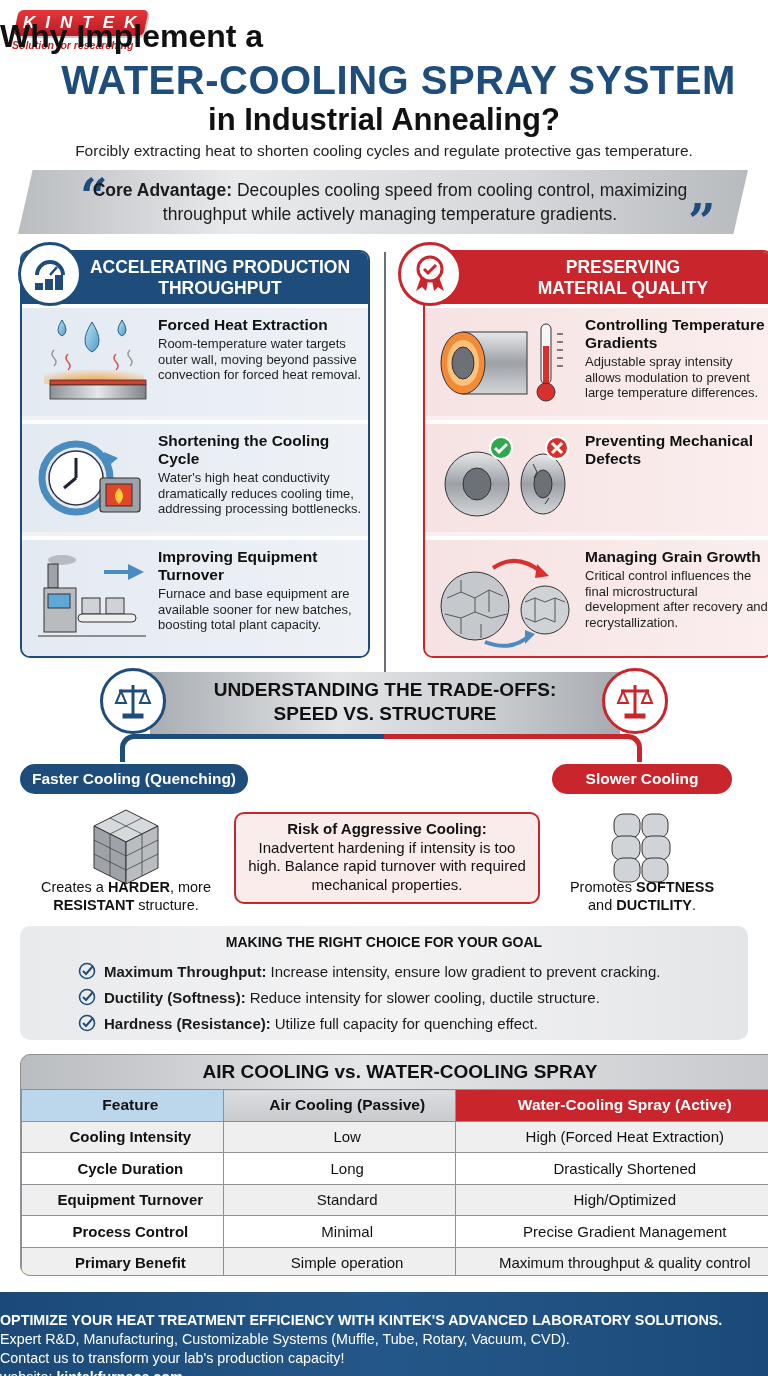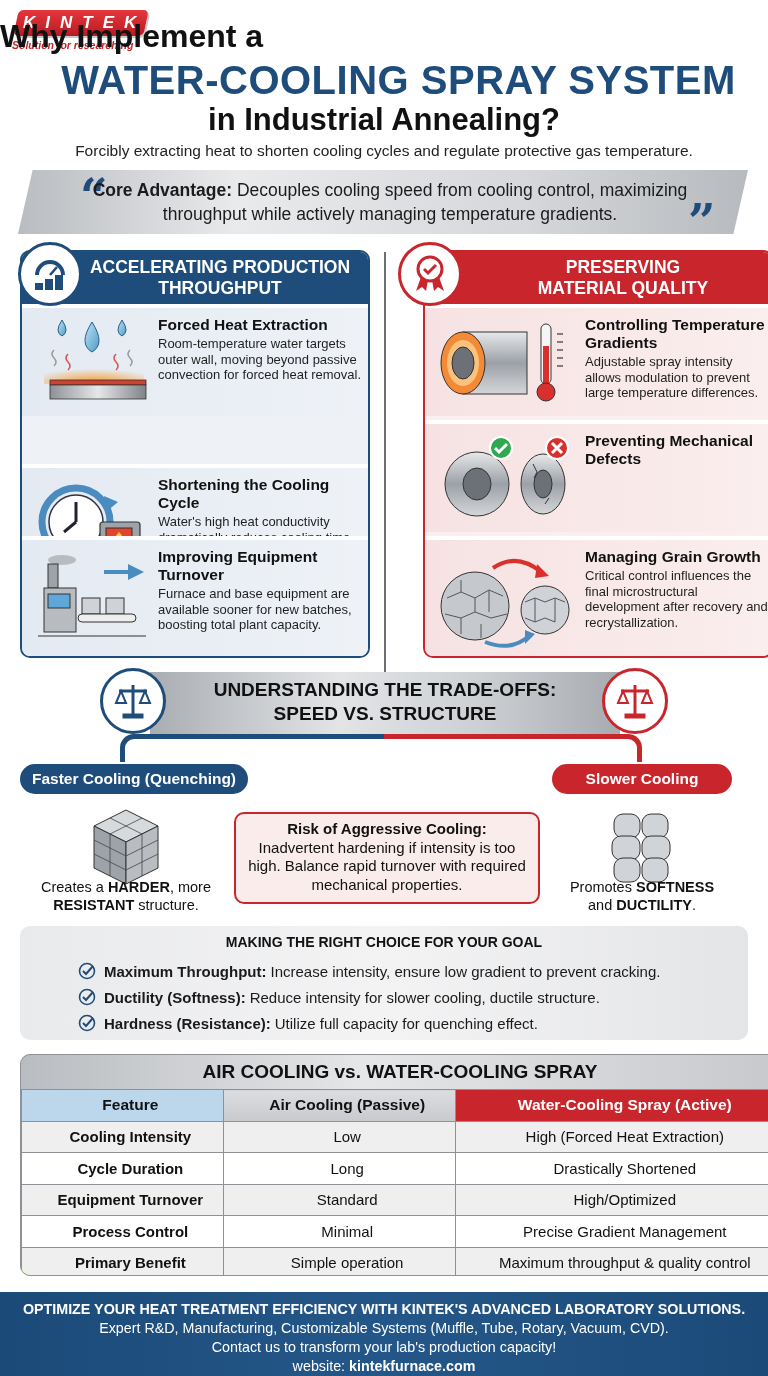"Shortening the Cooling Cycle" div.item { margin-top: 44px -> none }
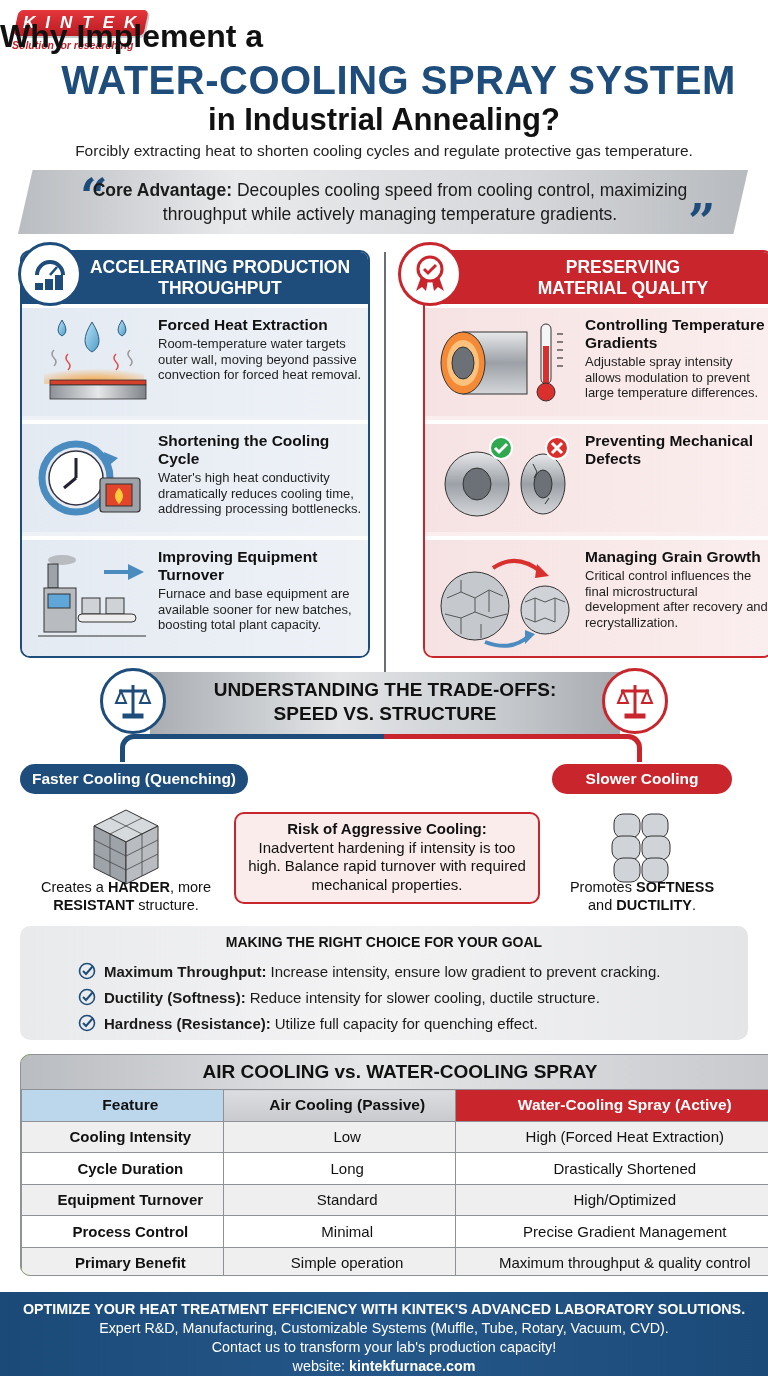"OPTIMIZE YOUR HEAT TREATMENT EFFICIENCY" .footer { padding-top: 8px -> 19px; text-align: center -> none }
